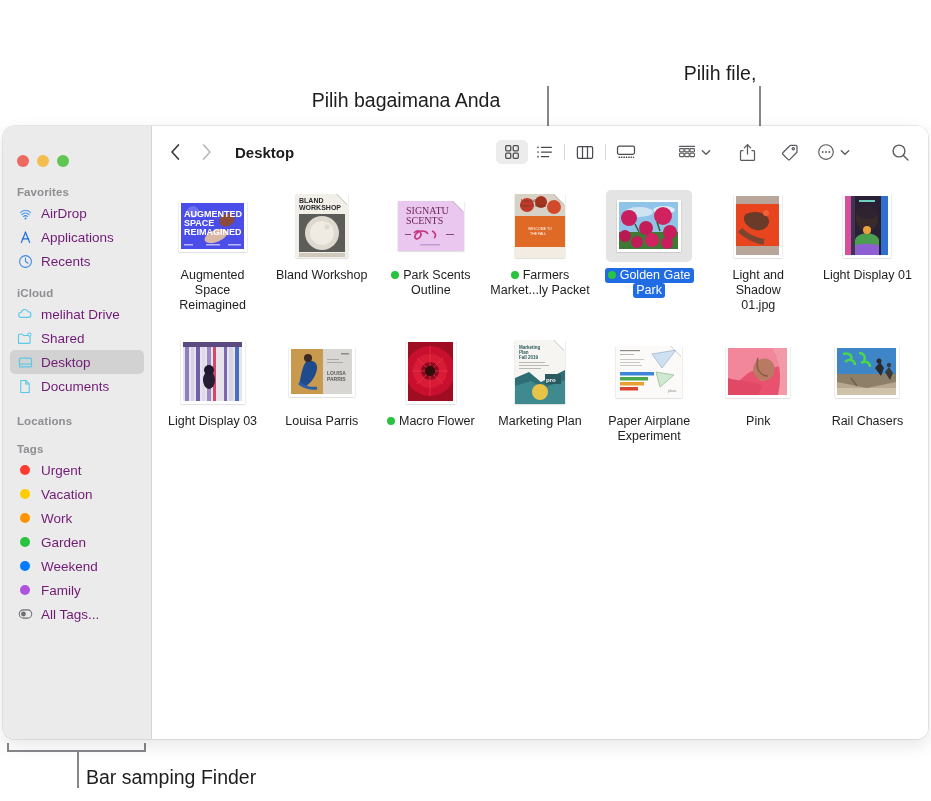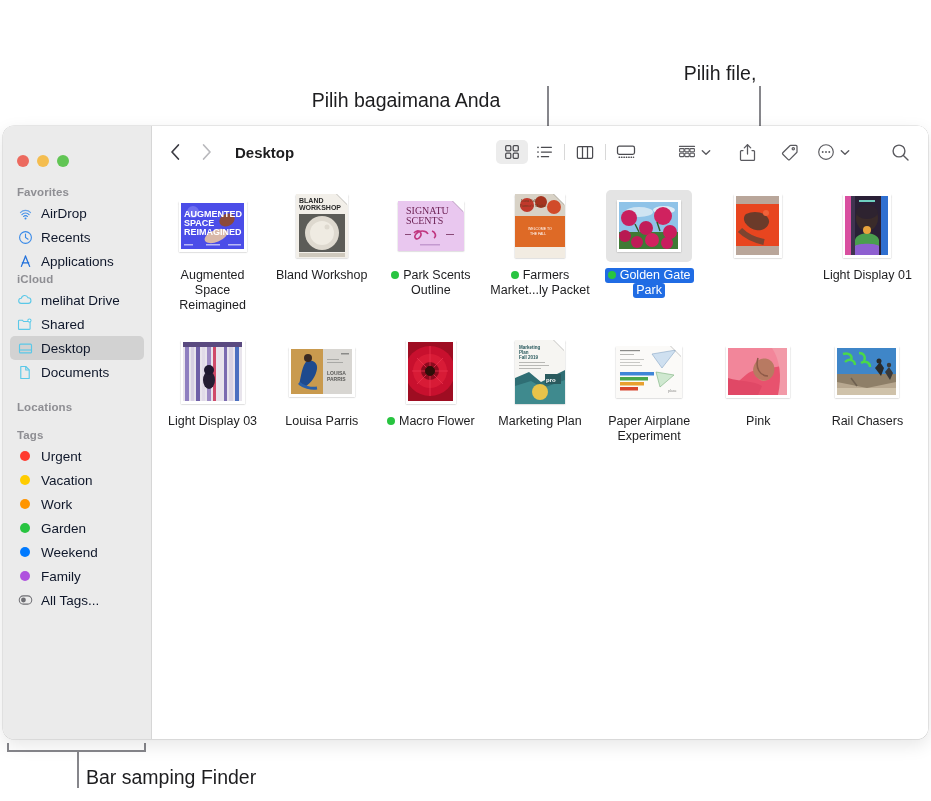"AirDrop" .sb-item { color: #0f172a -> #701a75 }
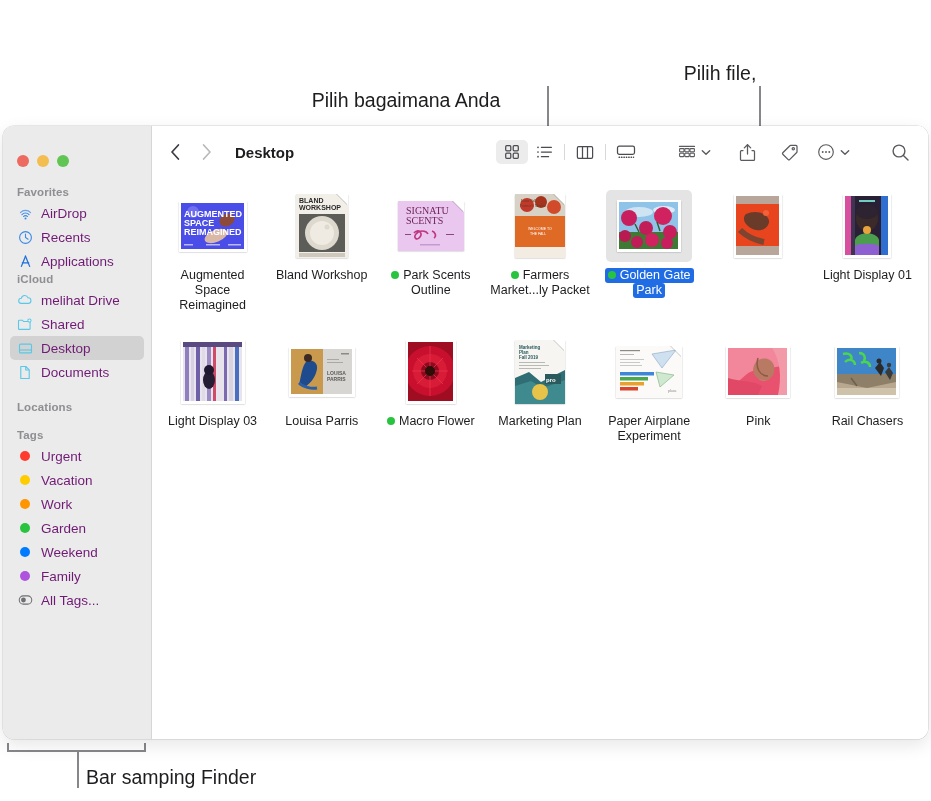"Recents" div.sb-item { order: before "Applications" -> after "Applications" }
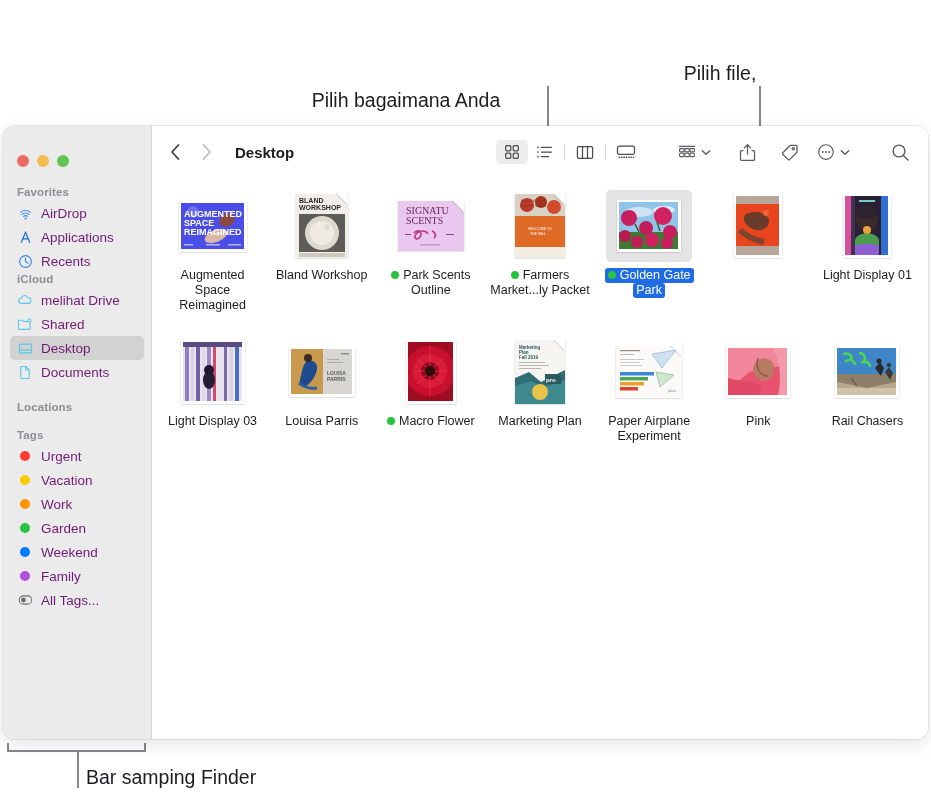"Light and Shadow" div.file-name { html: none -> <div> <span>Light and Shadow</span><br> <span>01.jpg</span> </div> }
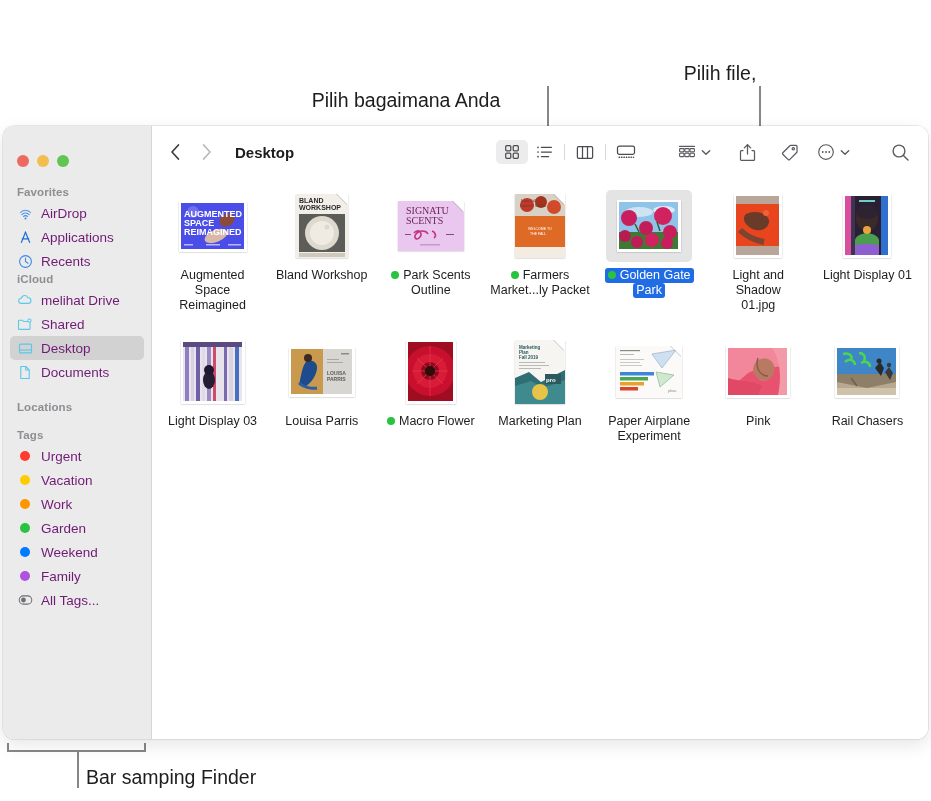"iCloud" .sb-section { margin-top: none -> 14px }
